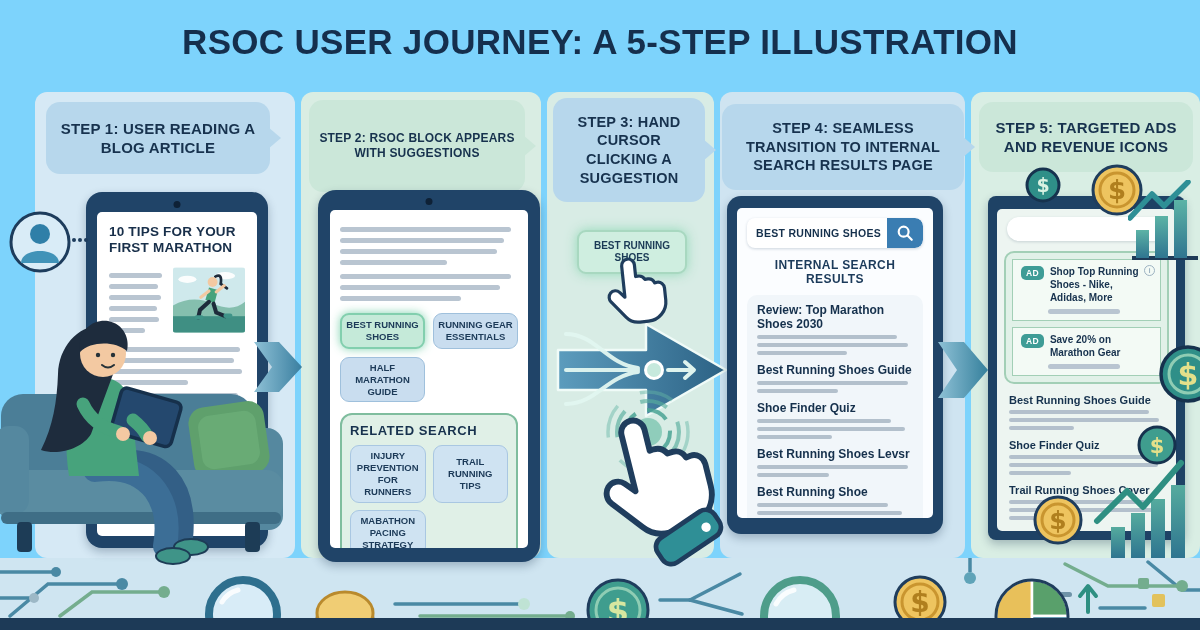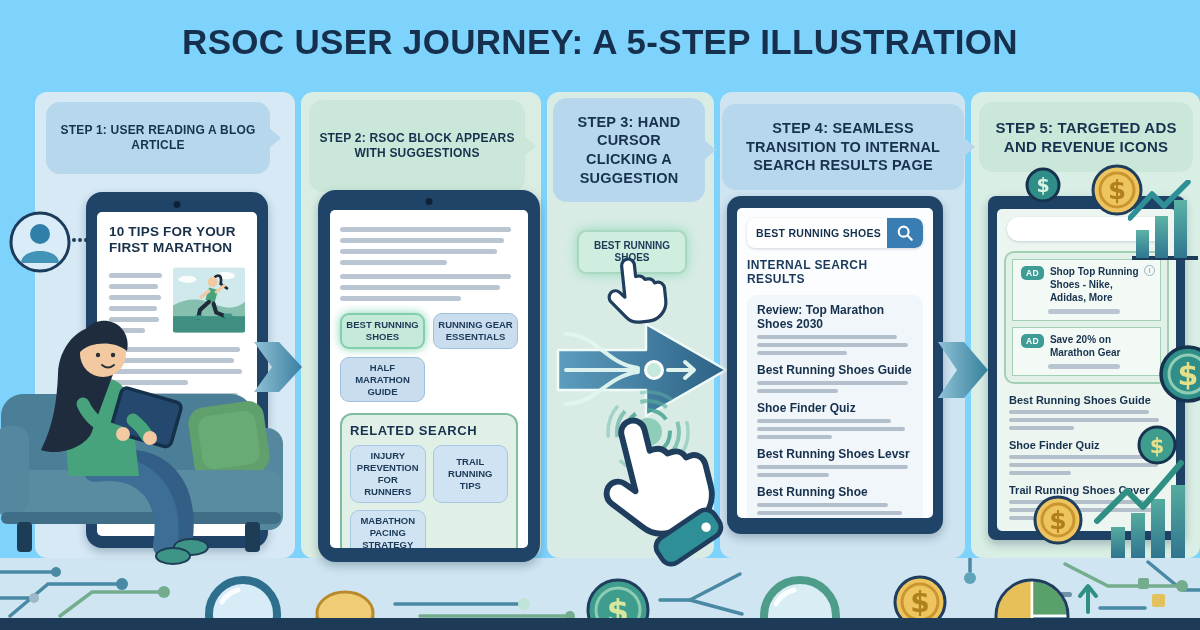"STEP 1: USER READING A" div.bubble { font-size: 12px -> 15px }
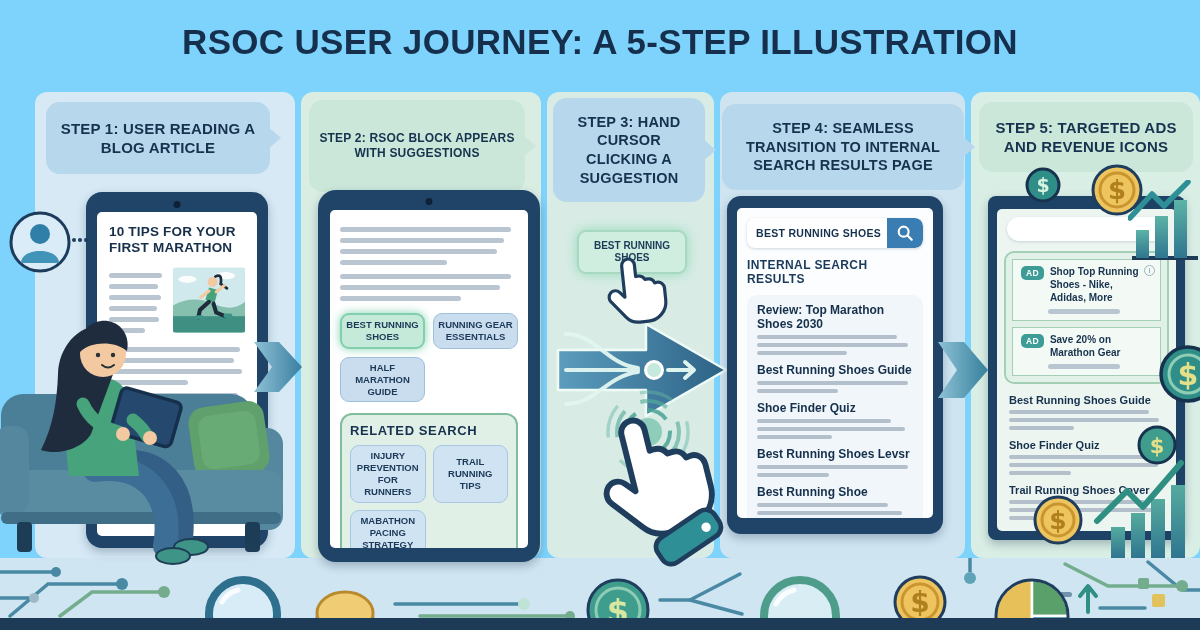"INTERNAL SEARCH RESULTS" .serp-label { text-align: left -> center }
